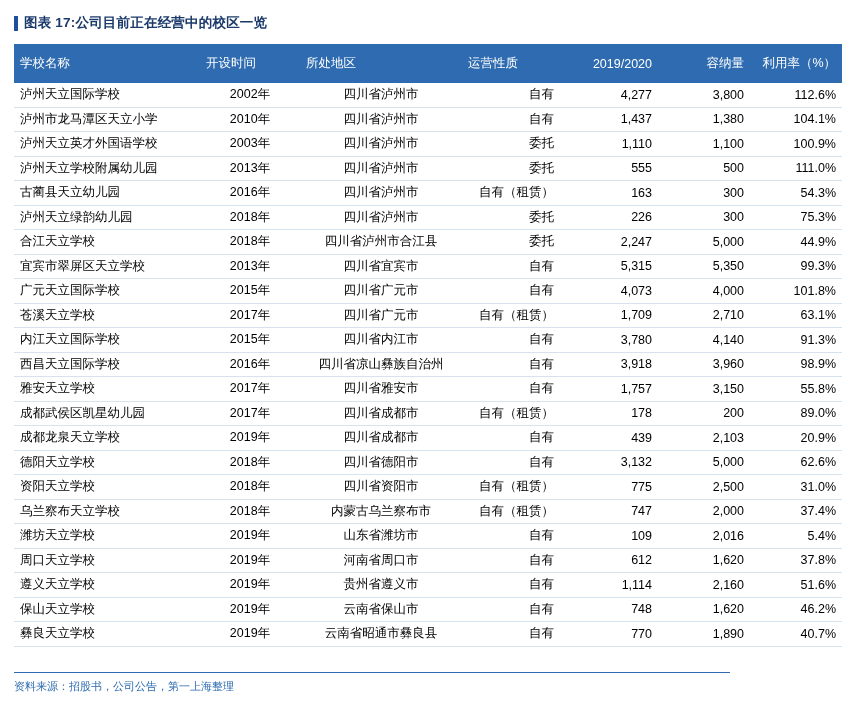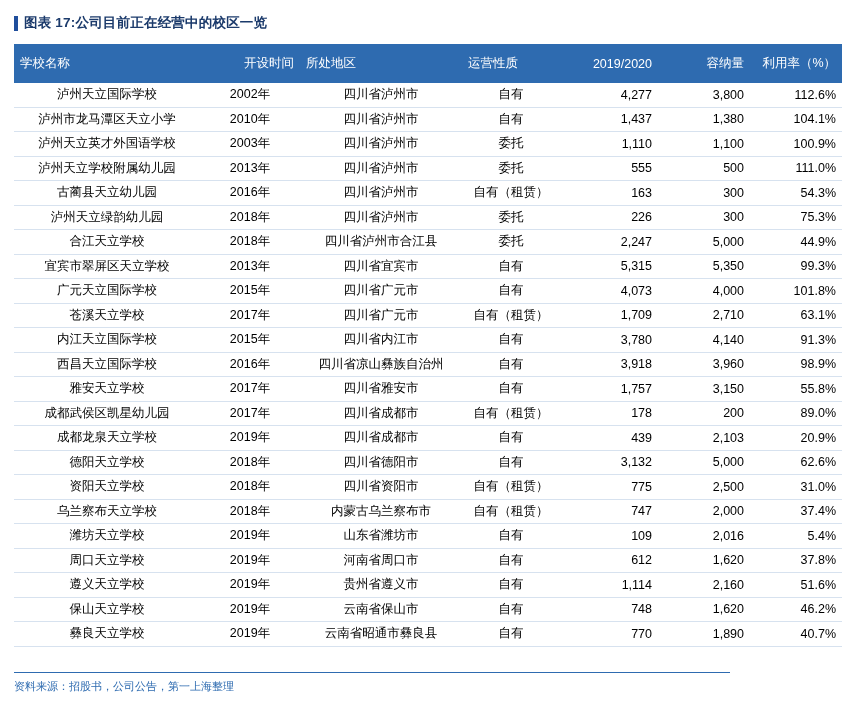"开设时间" table.data thead th.center { text-align: right -> left }
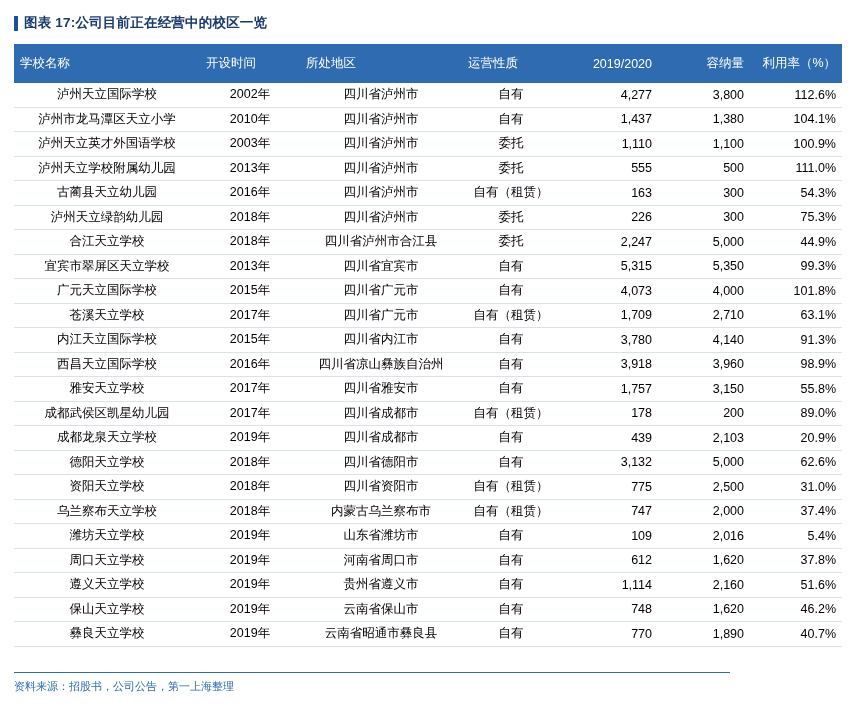"泸州天立国际学校" table.data tbody tr td.c-name { text-align: center -> left }
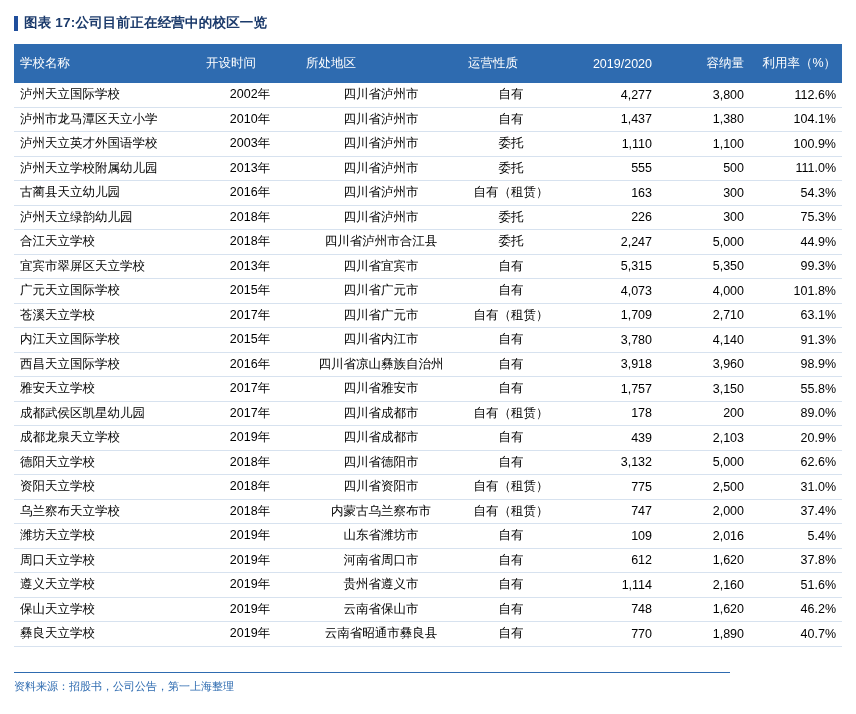"自有" table.data tbody tr td.c-type { text-align: center -> right }
